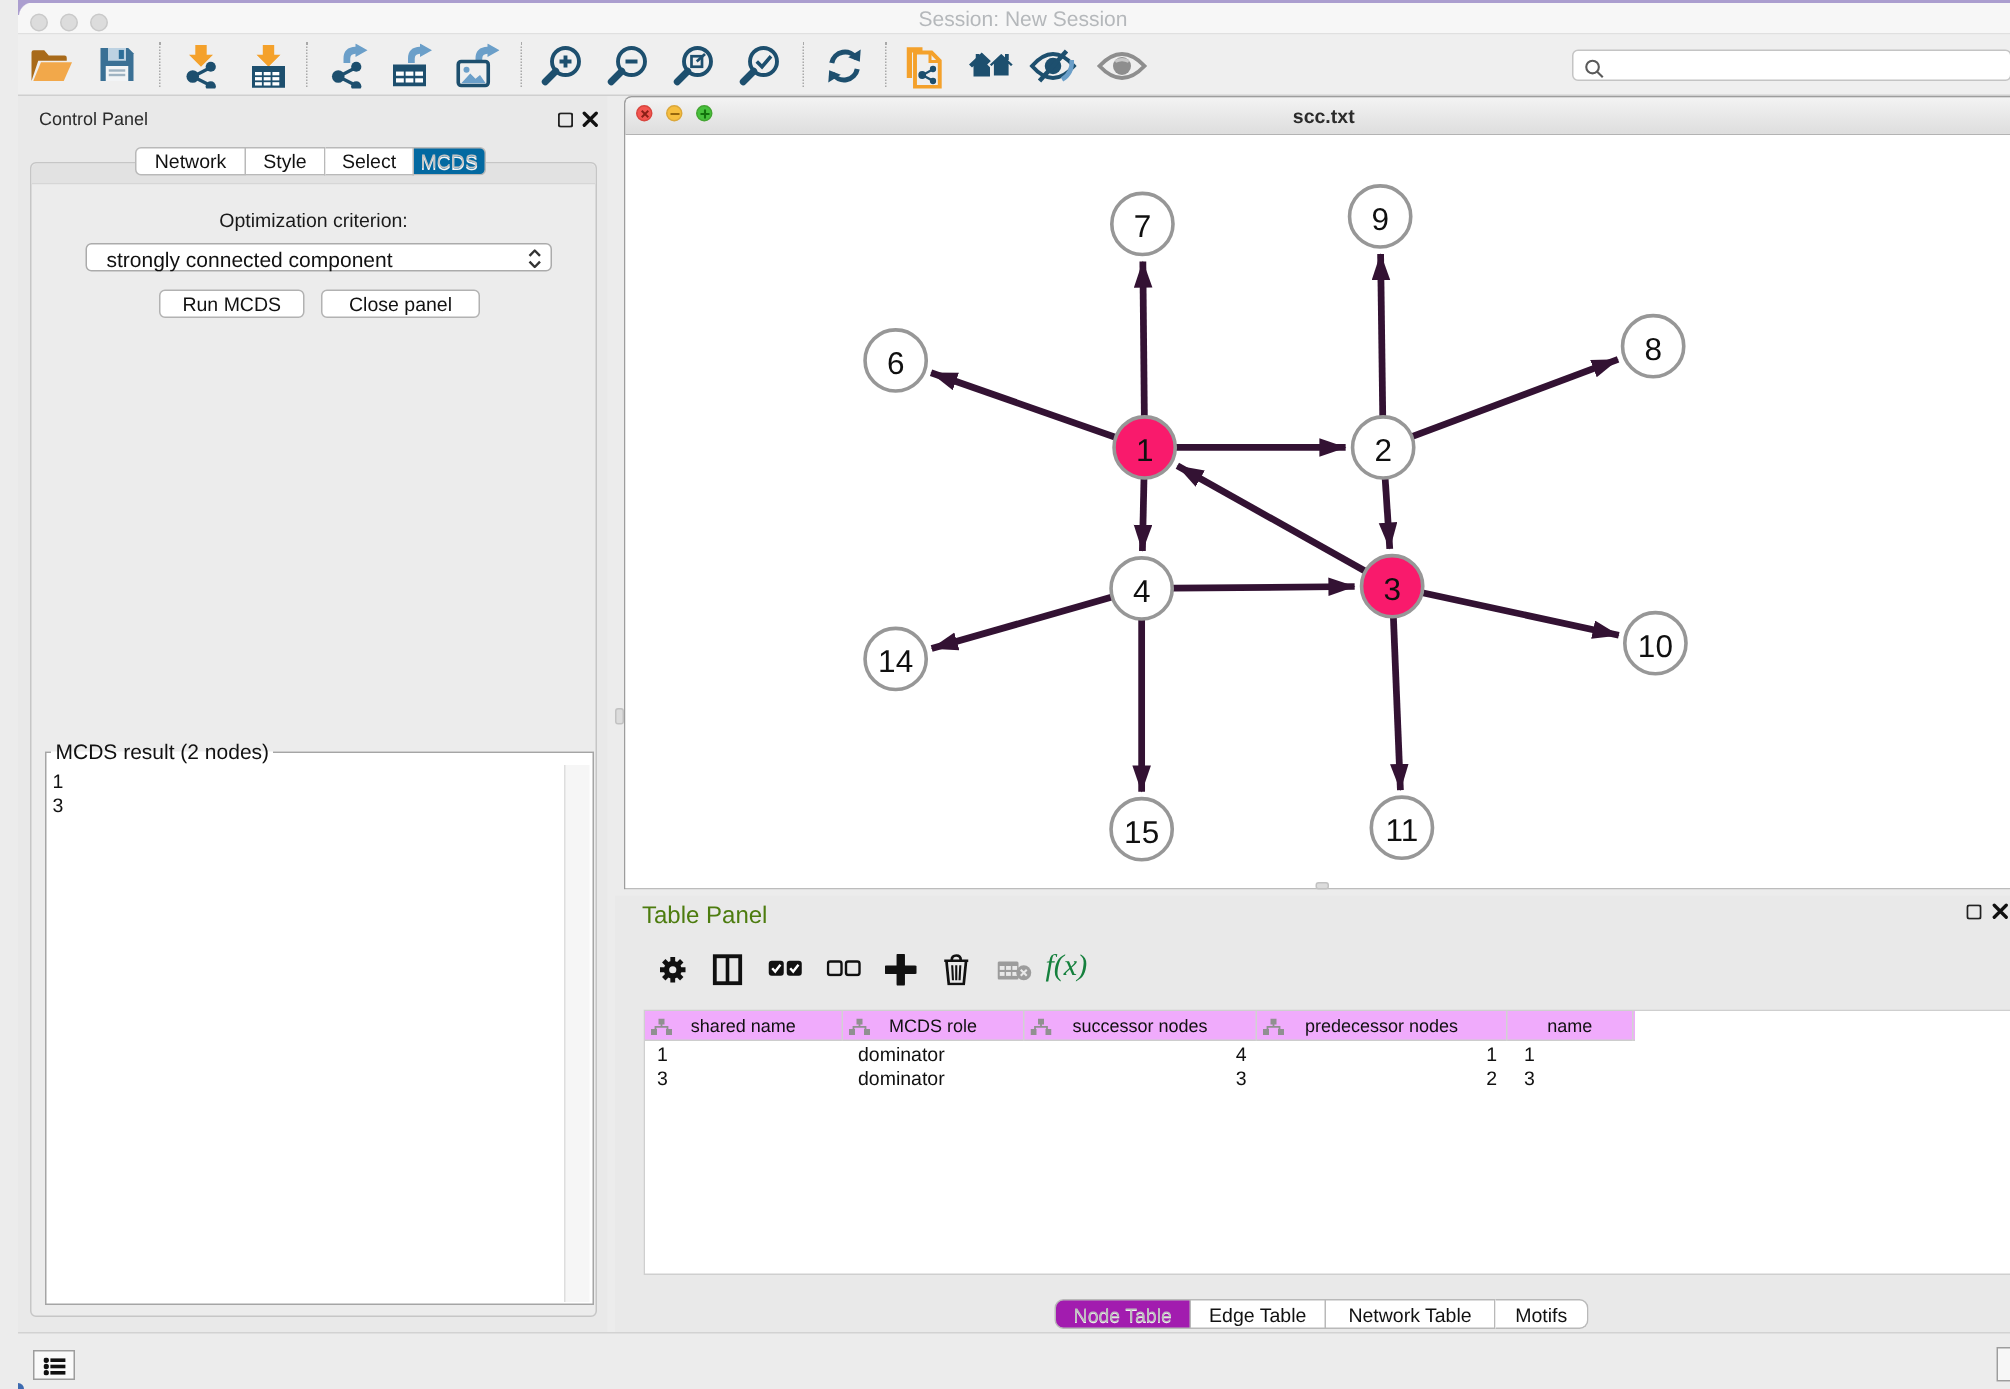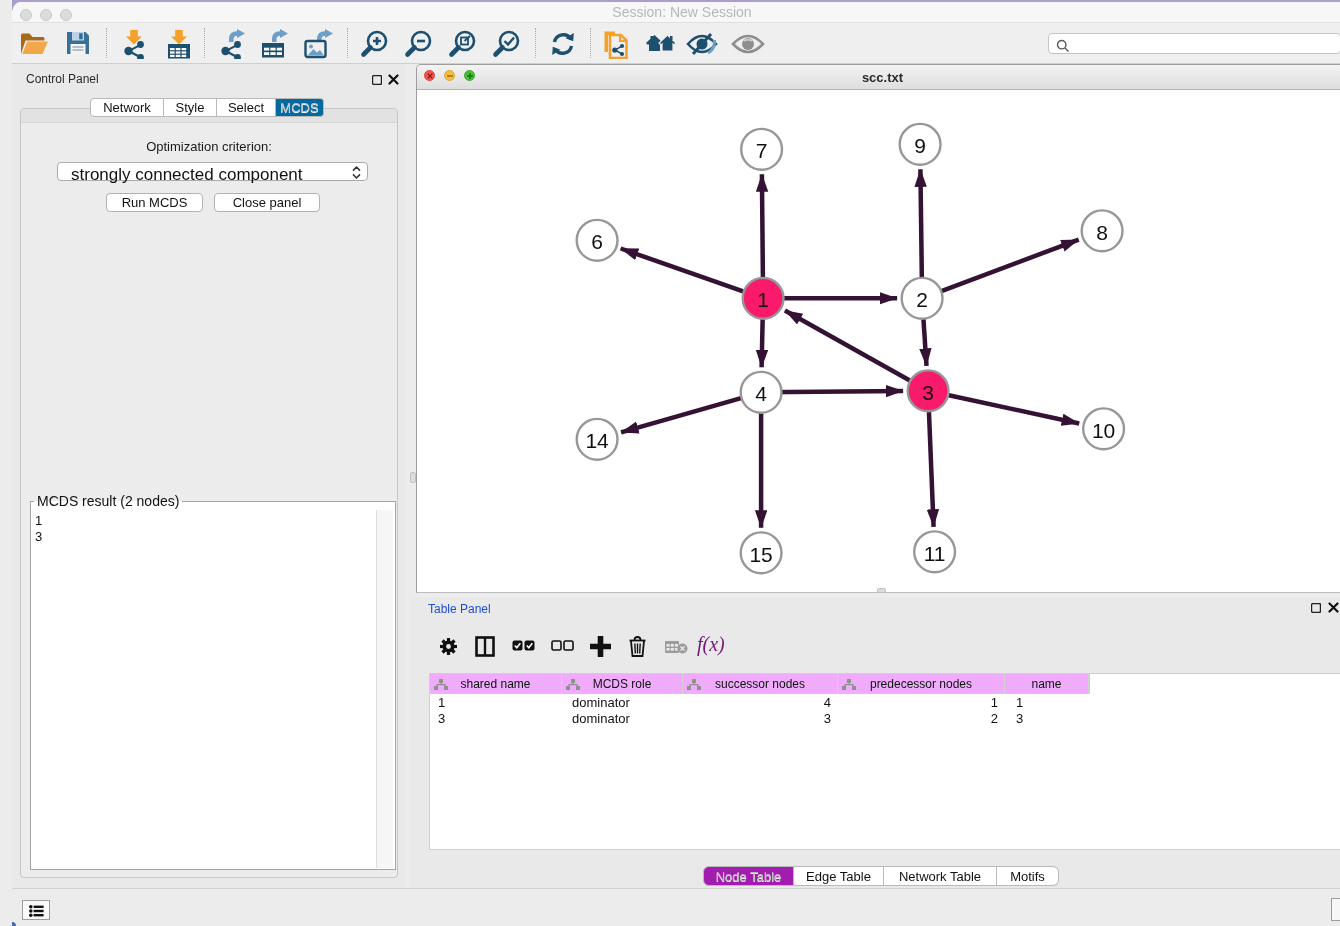"strongly connected component" div { font-size: 17px -> 14px }
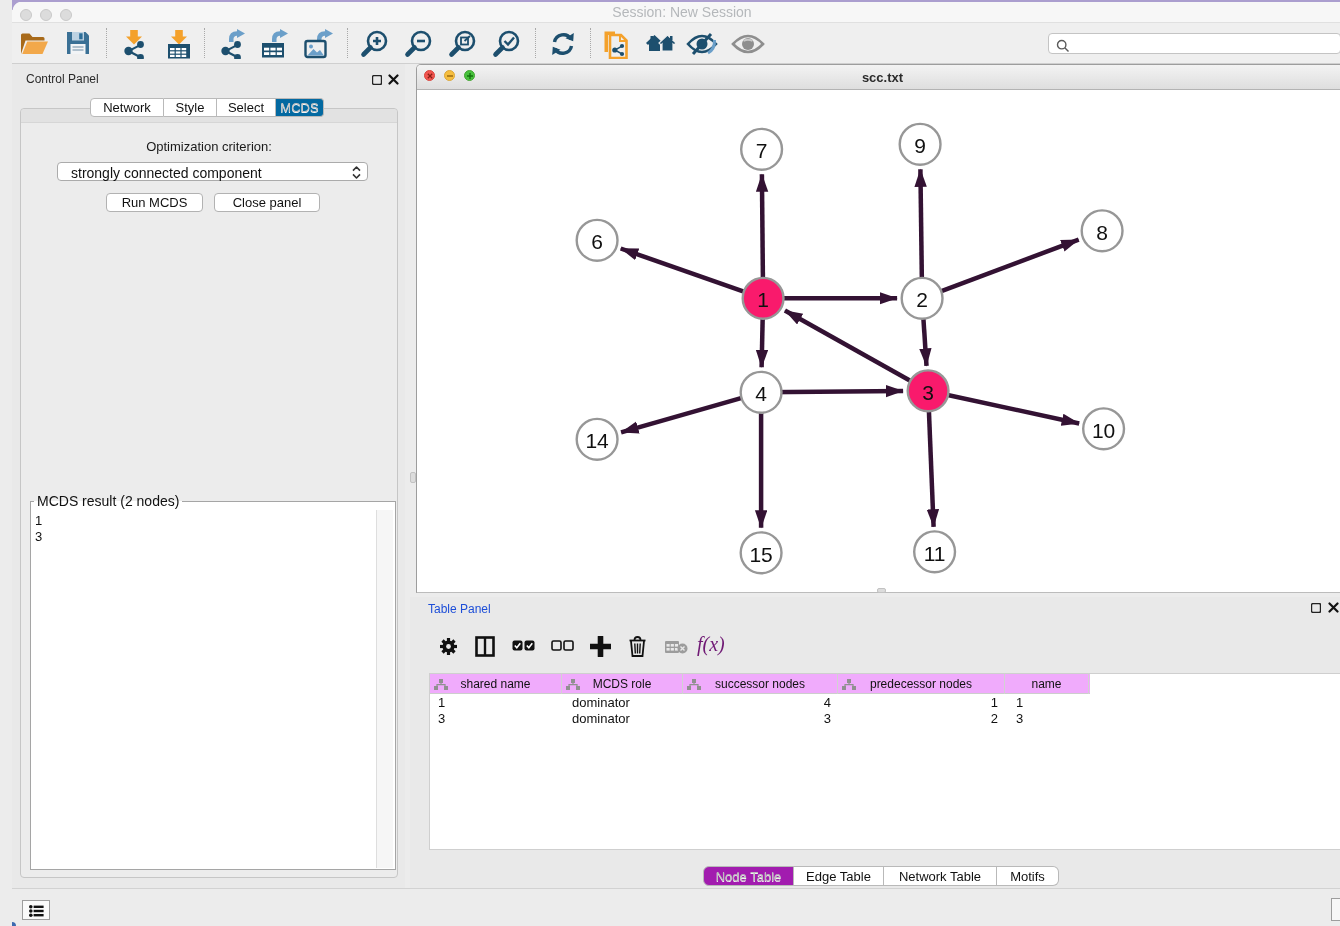"Table Panel" #tpanel-title { color: #1d4ed8 -> #4d7c0f; font-size: 12px -> 16px }
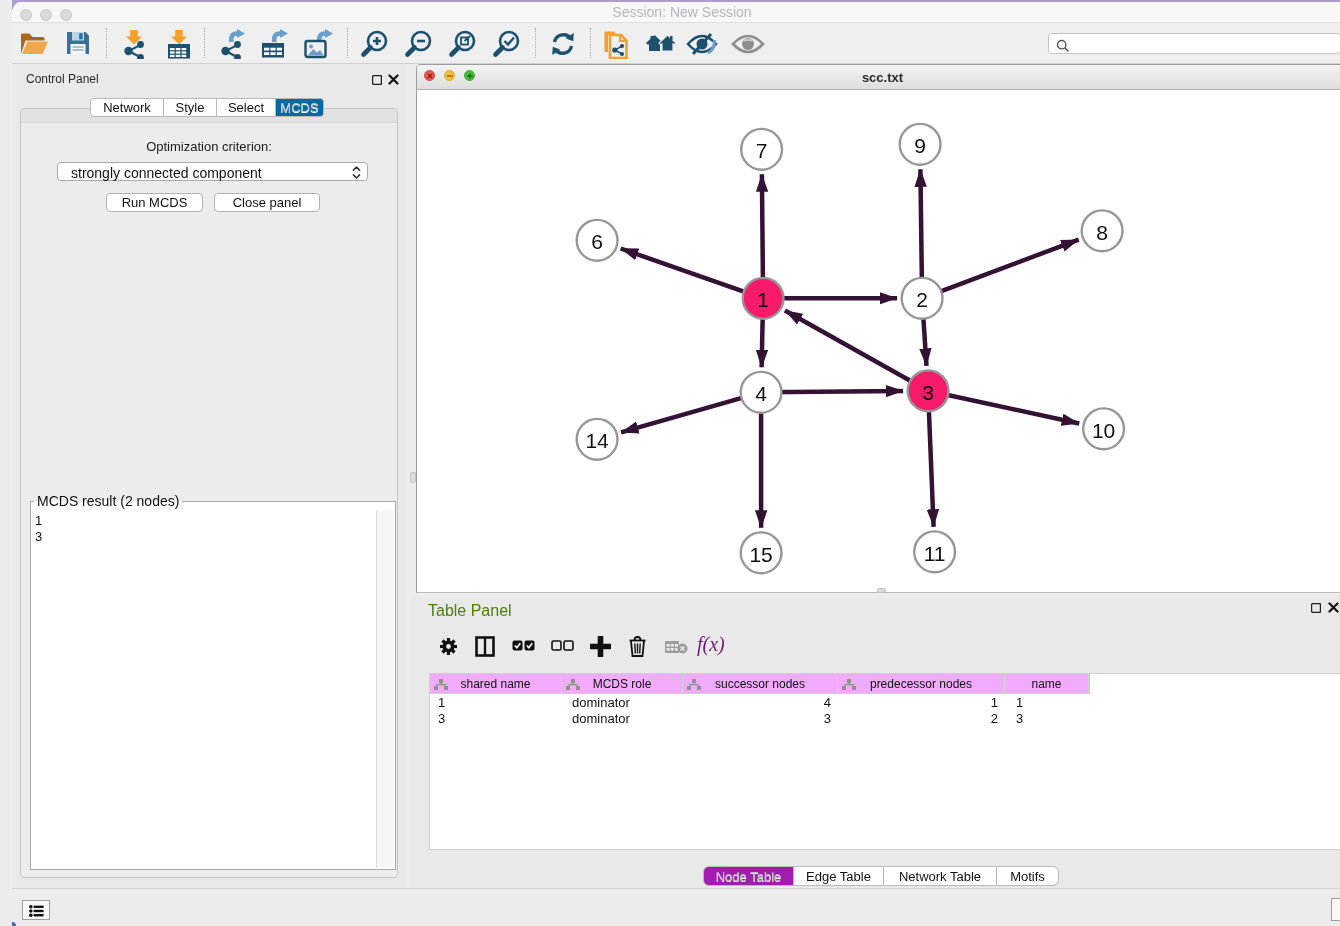"f(x)" div { color: #701a75 -> #15803d }
